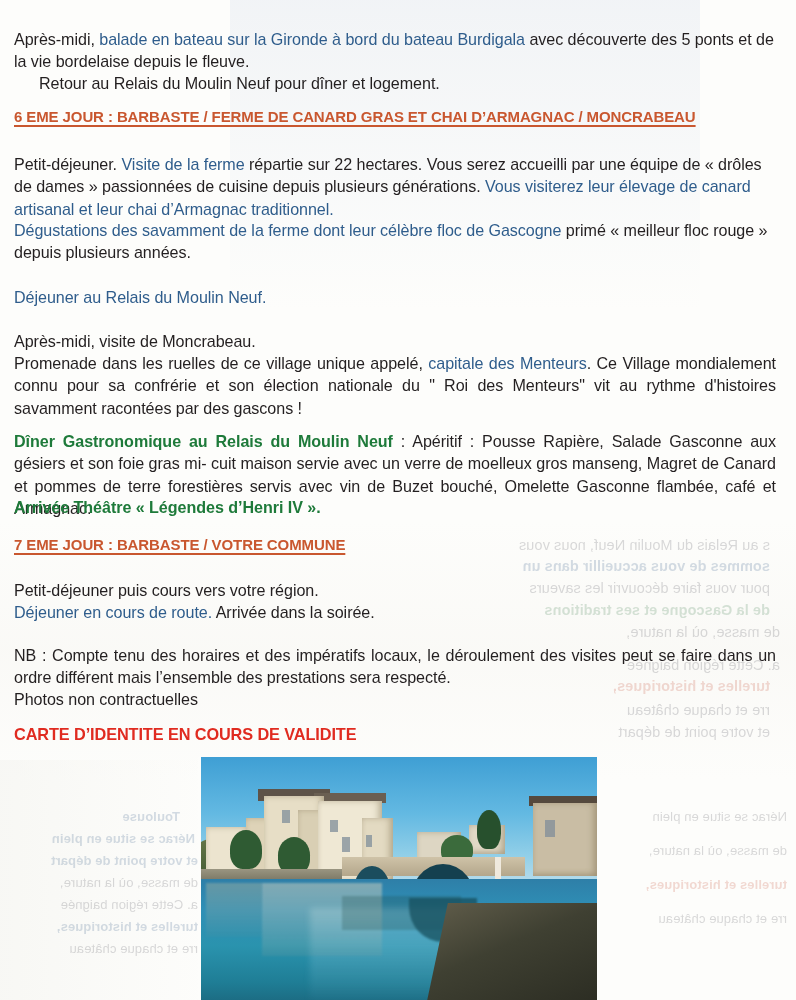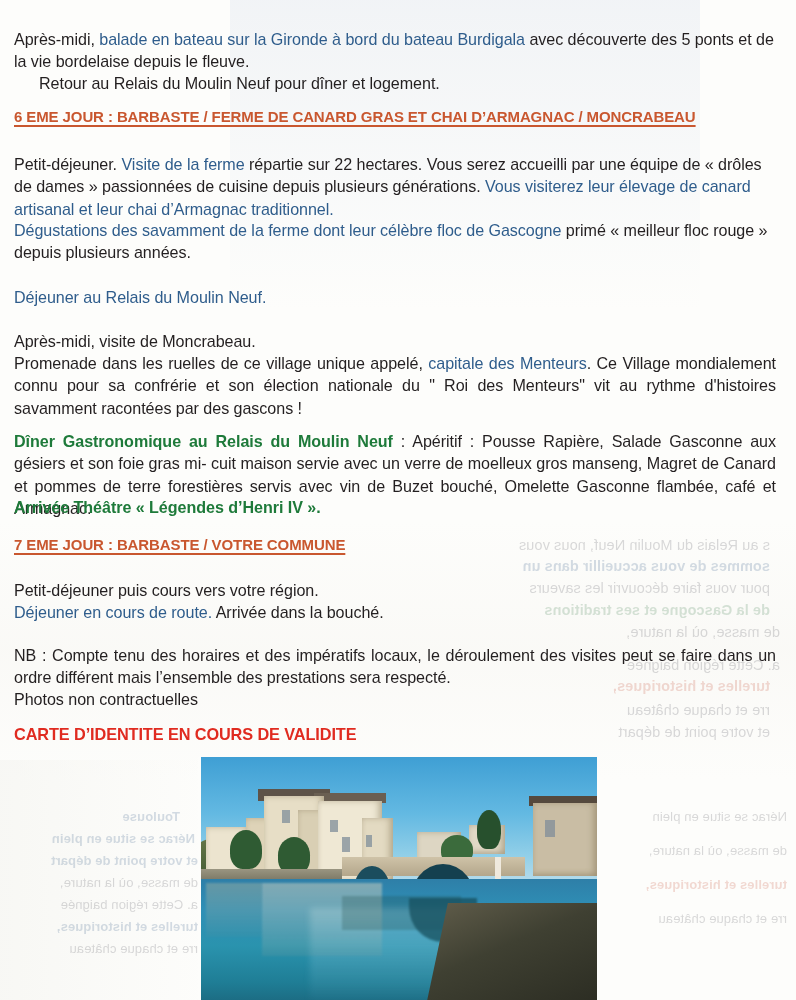"Arrivée dans la bouché." span { text: bouché -> soirée }
